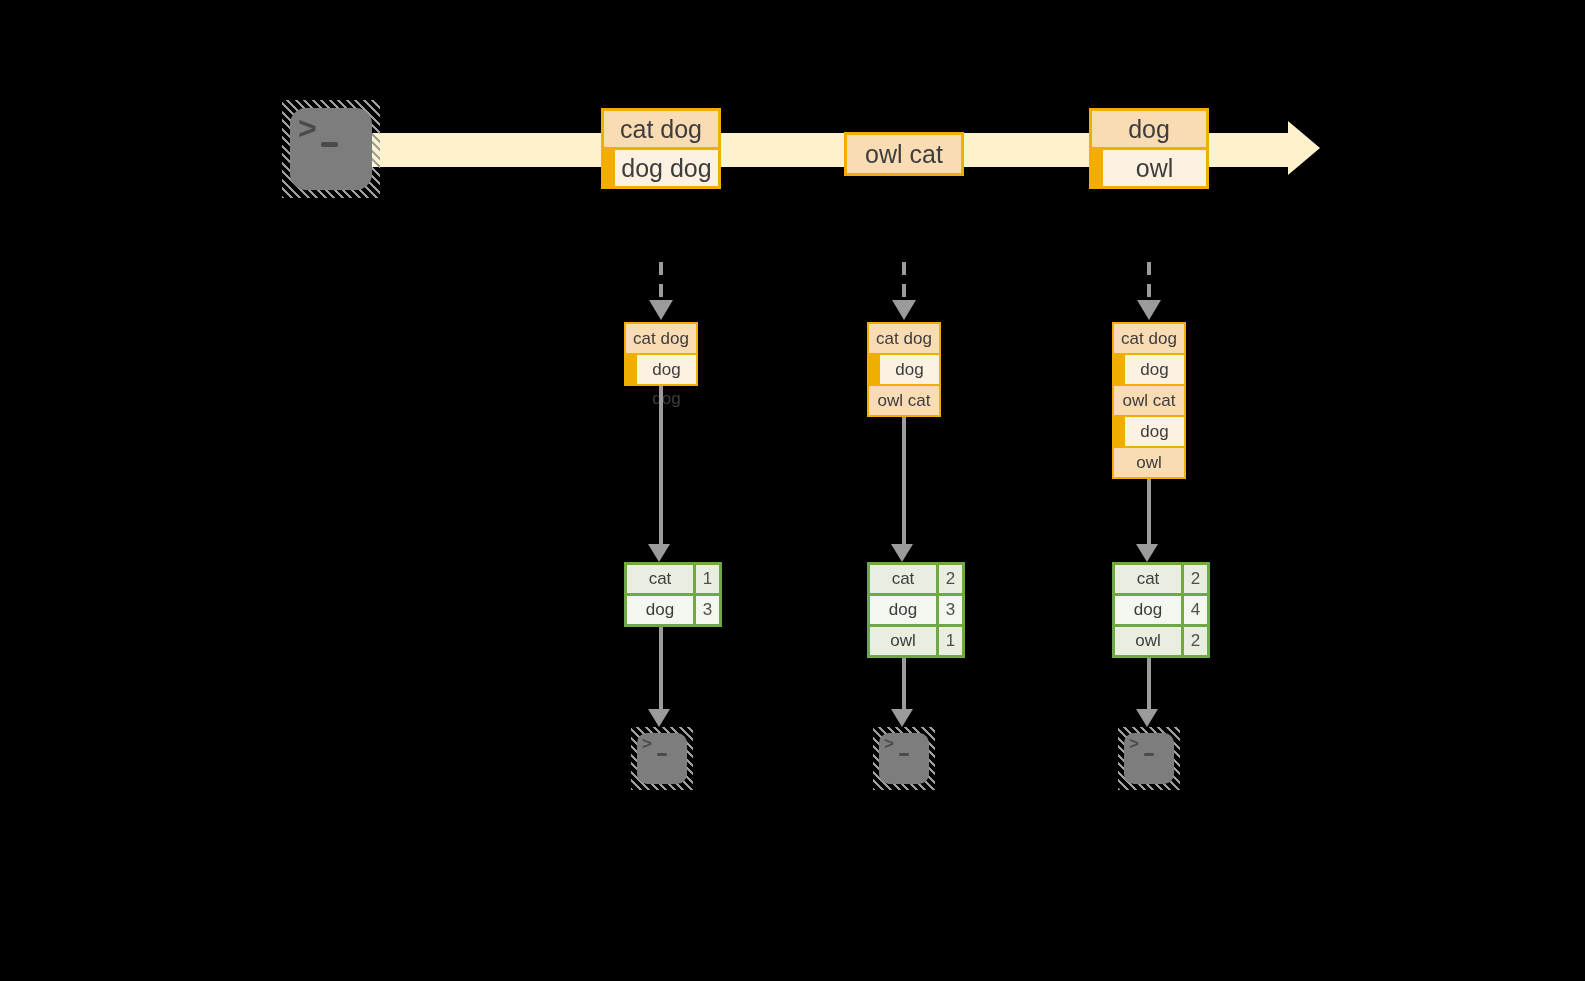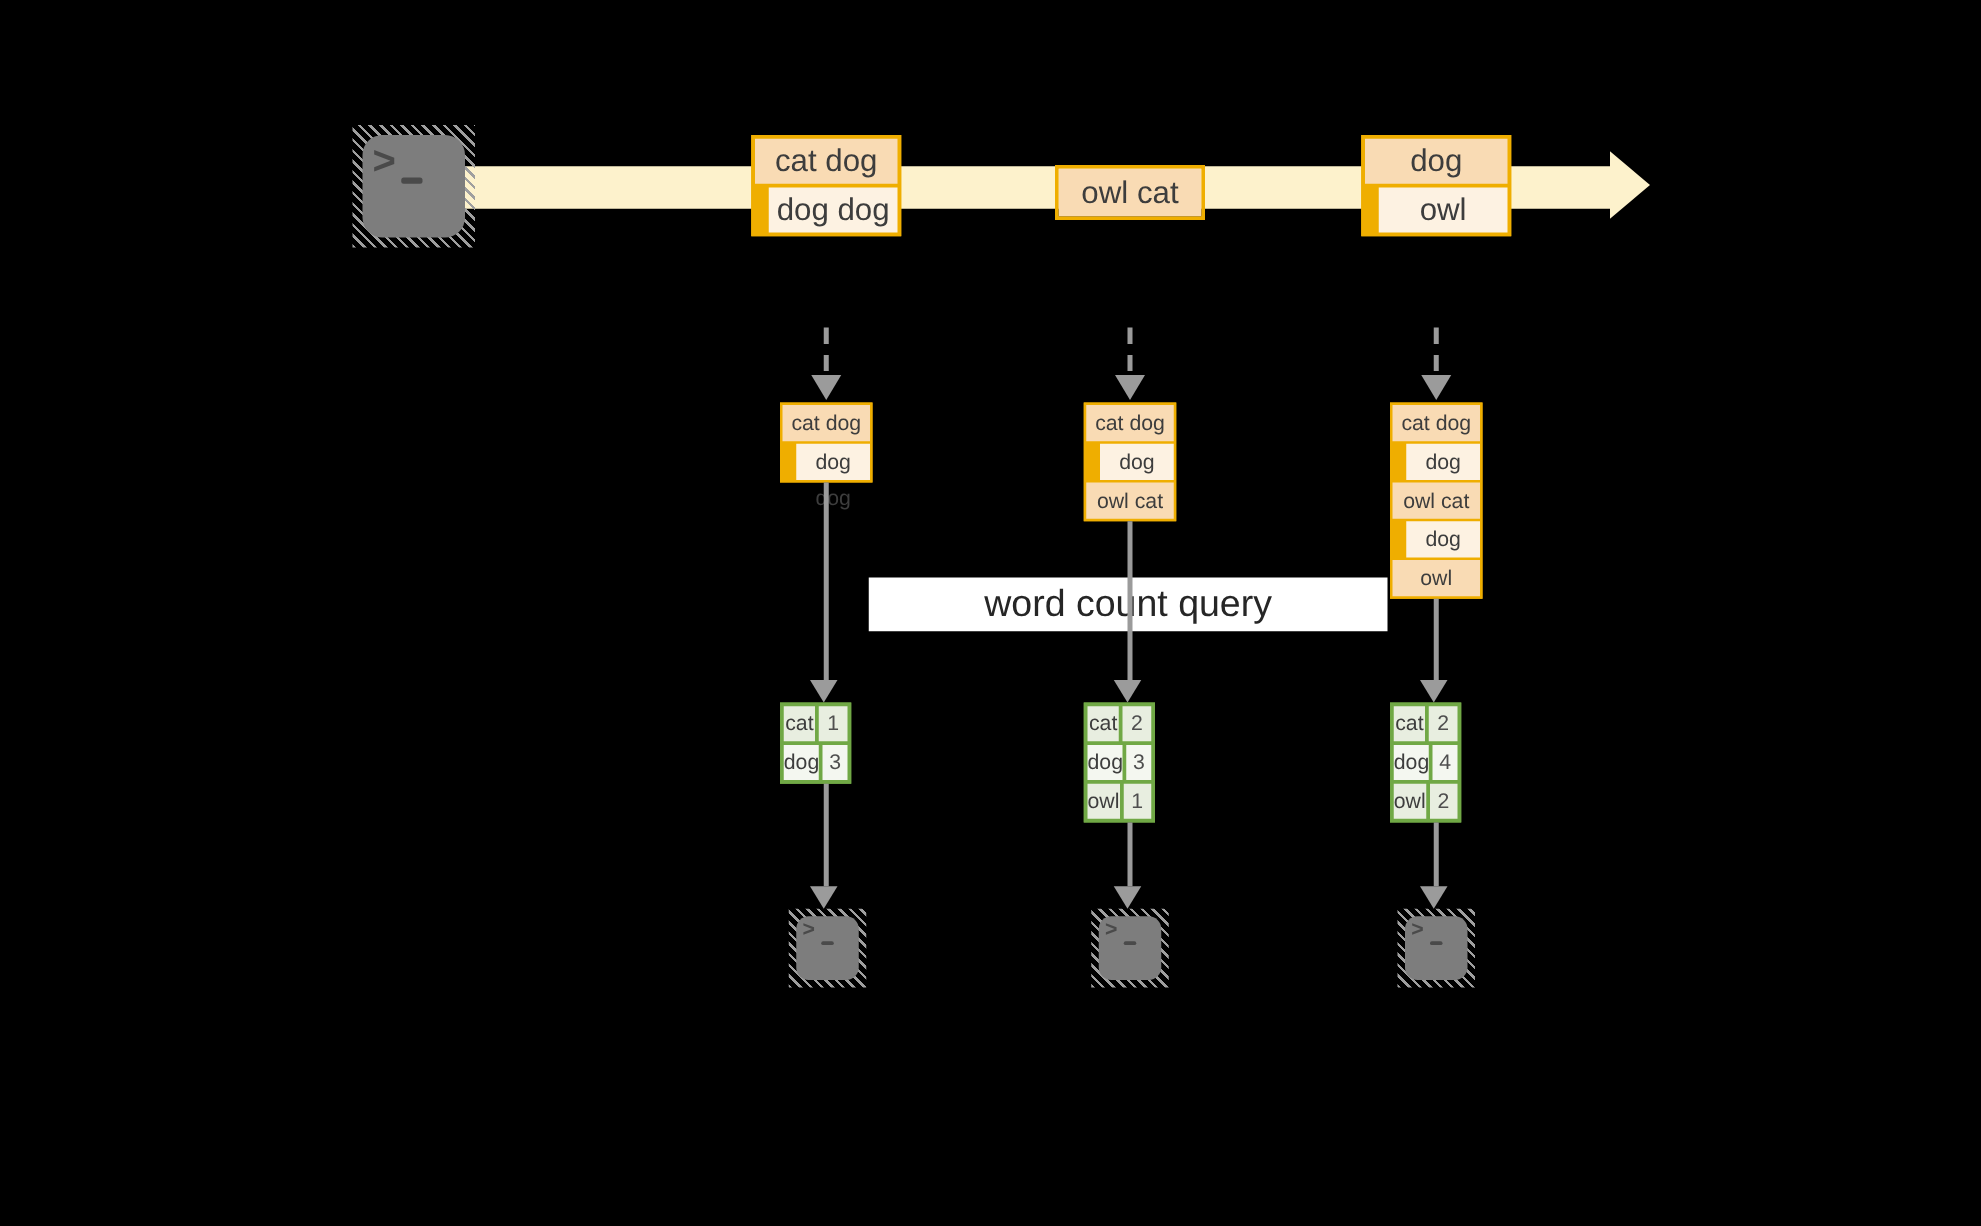"word count query" div.band { html: <div>word count query</div> -> none }
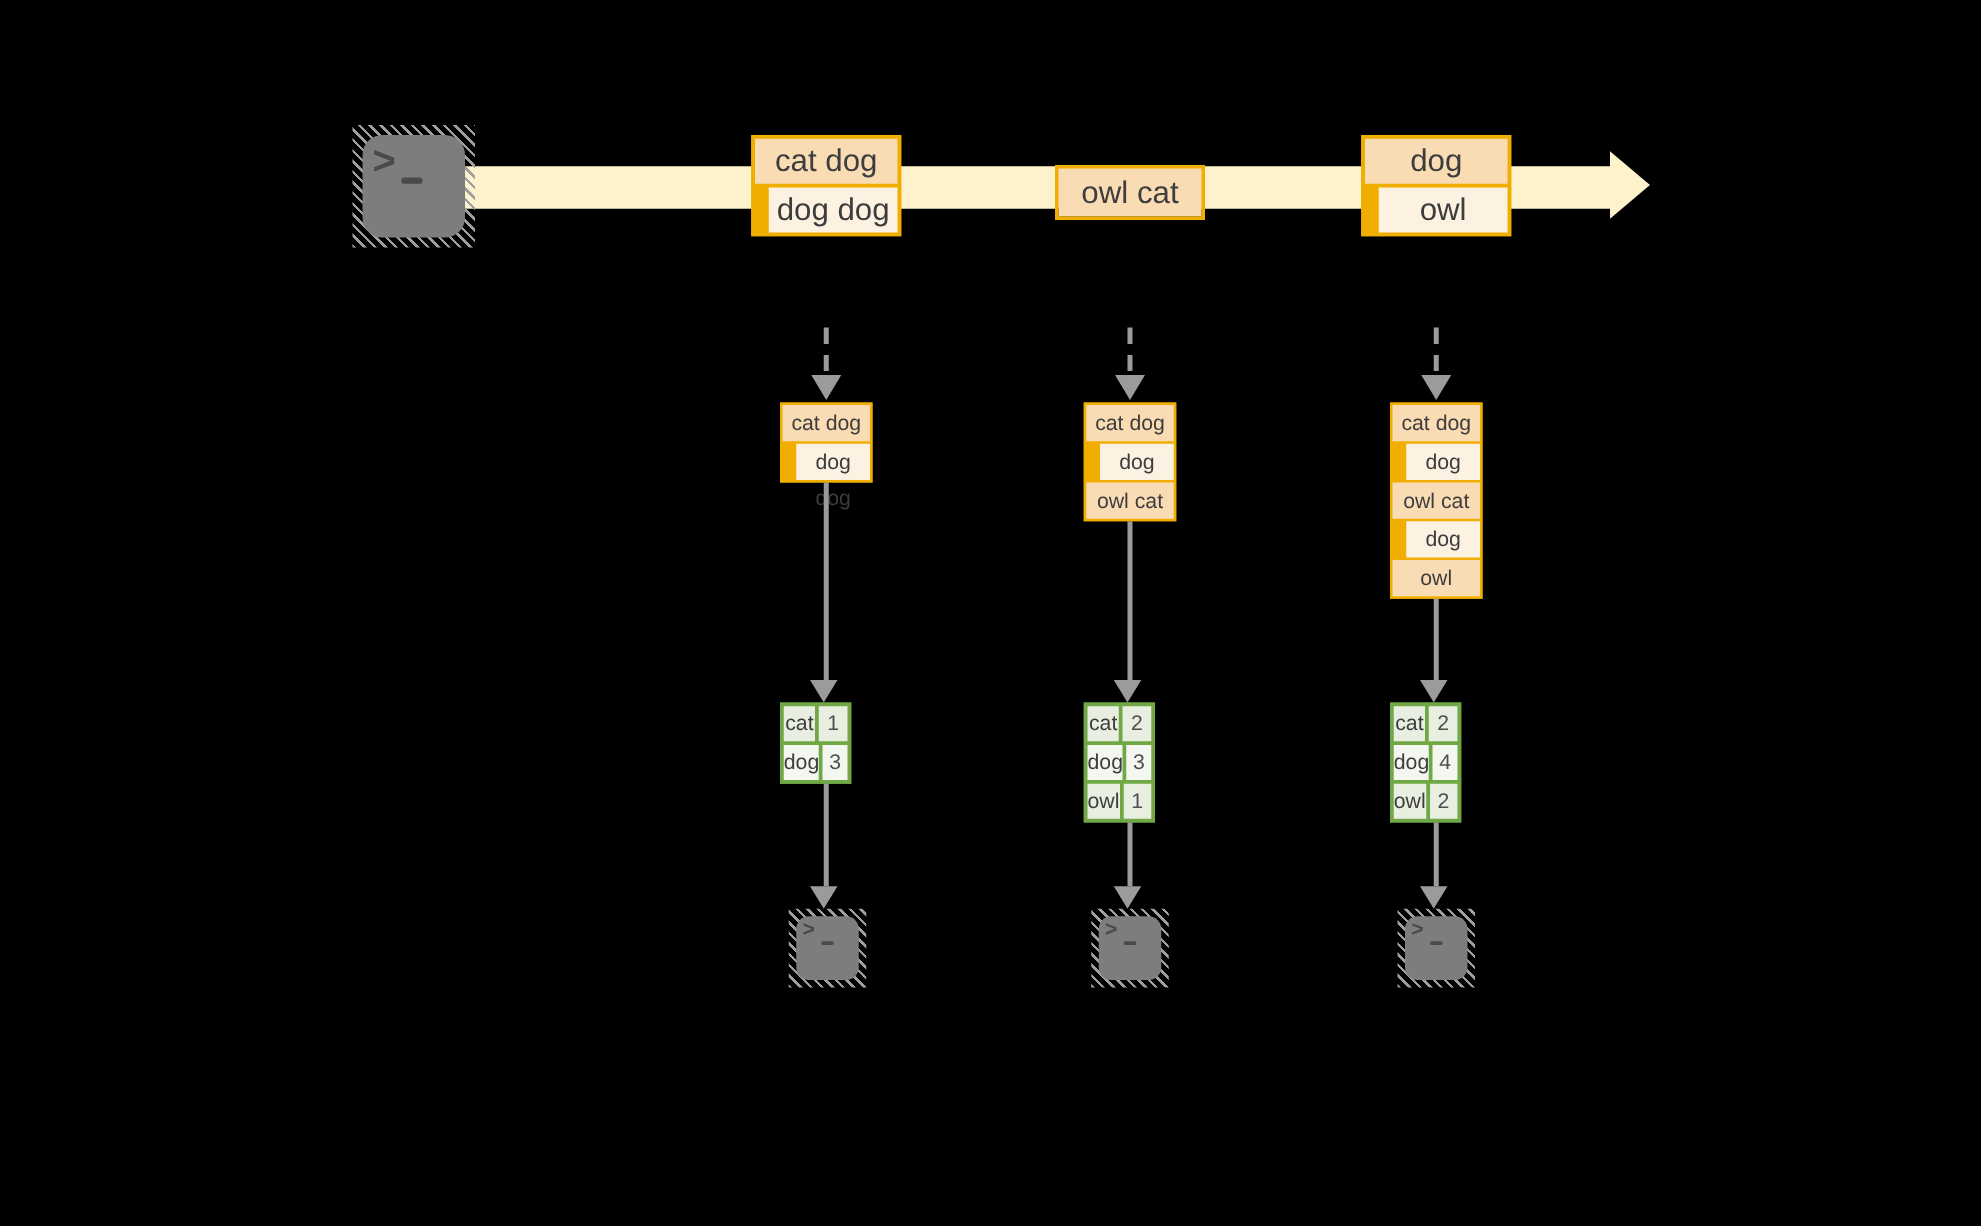"cat" .gtab { width: 57px -> 98px }
